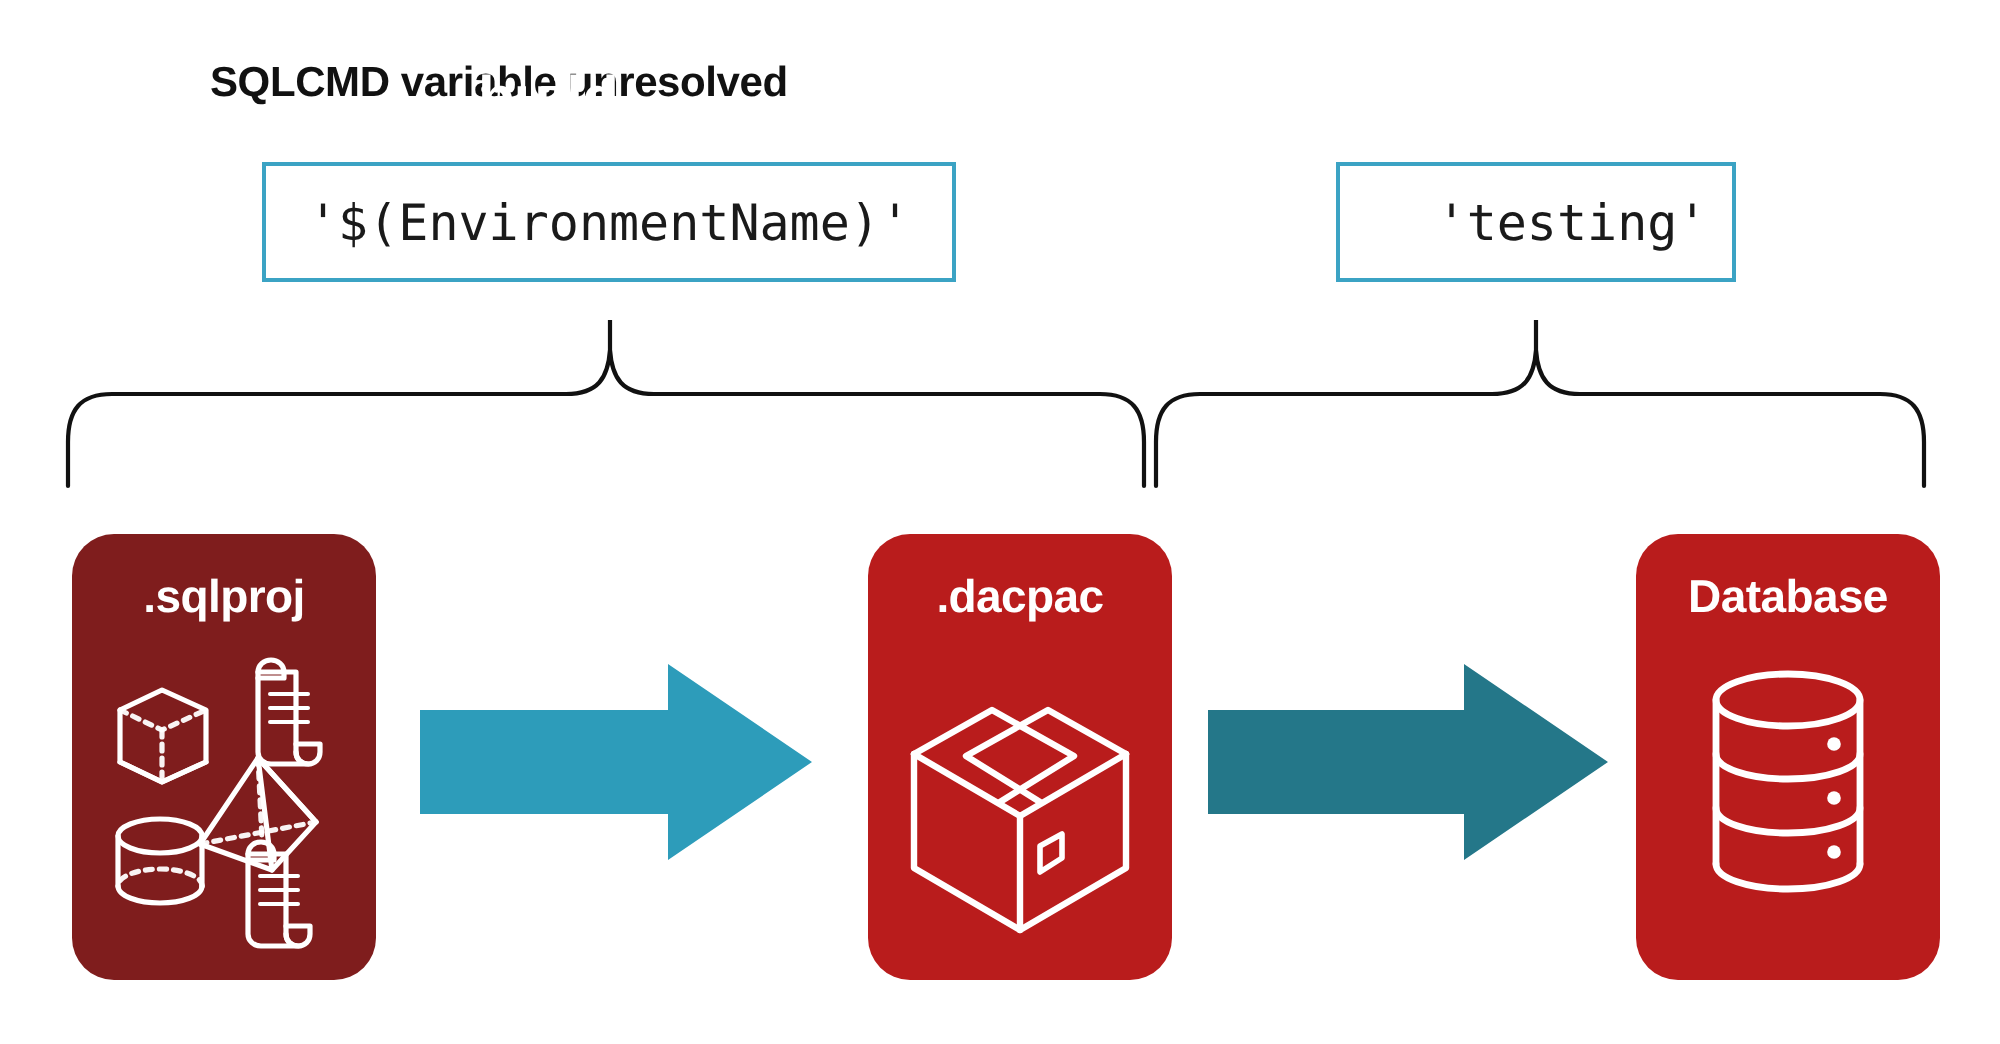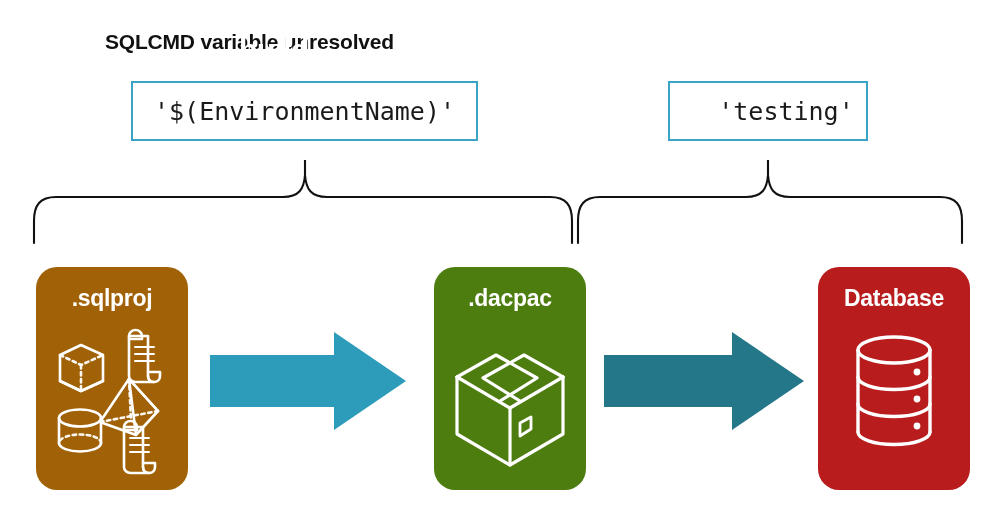".sqlproj" #stage-sqlproj { background: #a16207 -> #7f1d1d }
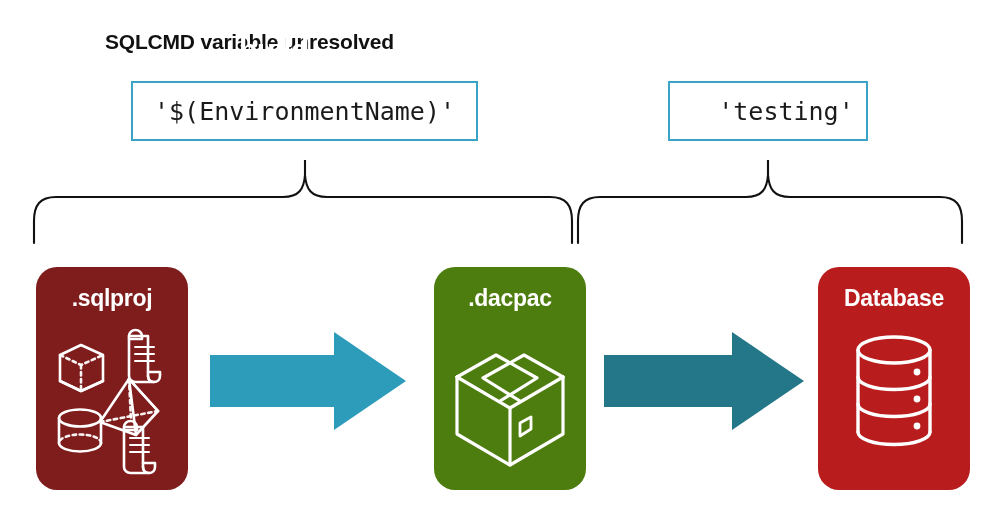".dacpac" #stage-dacpac { background: #4d7c0f -> #b91c1c }
